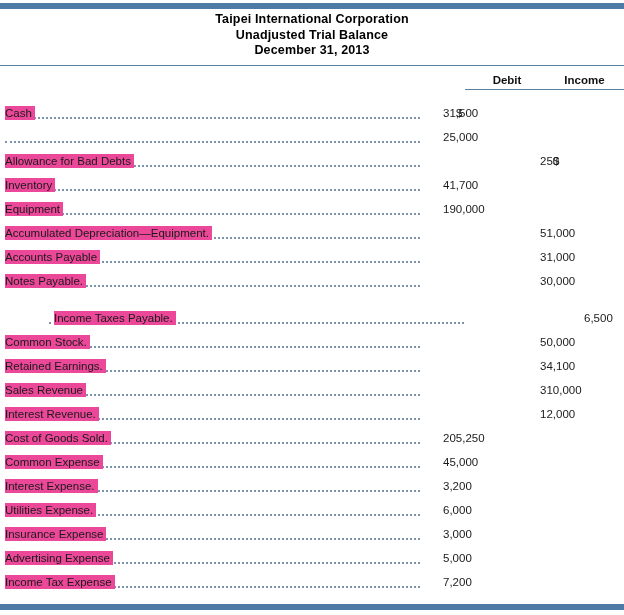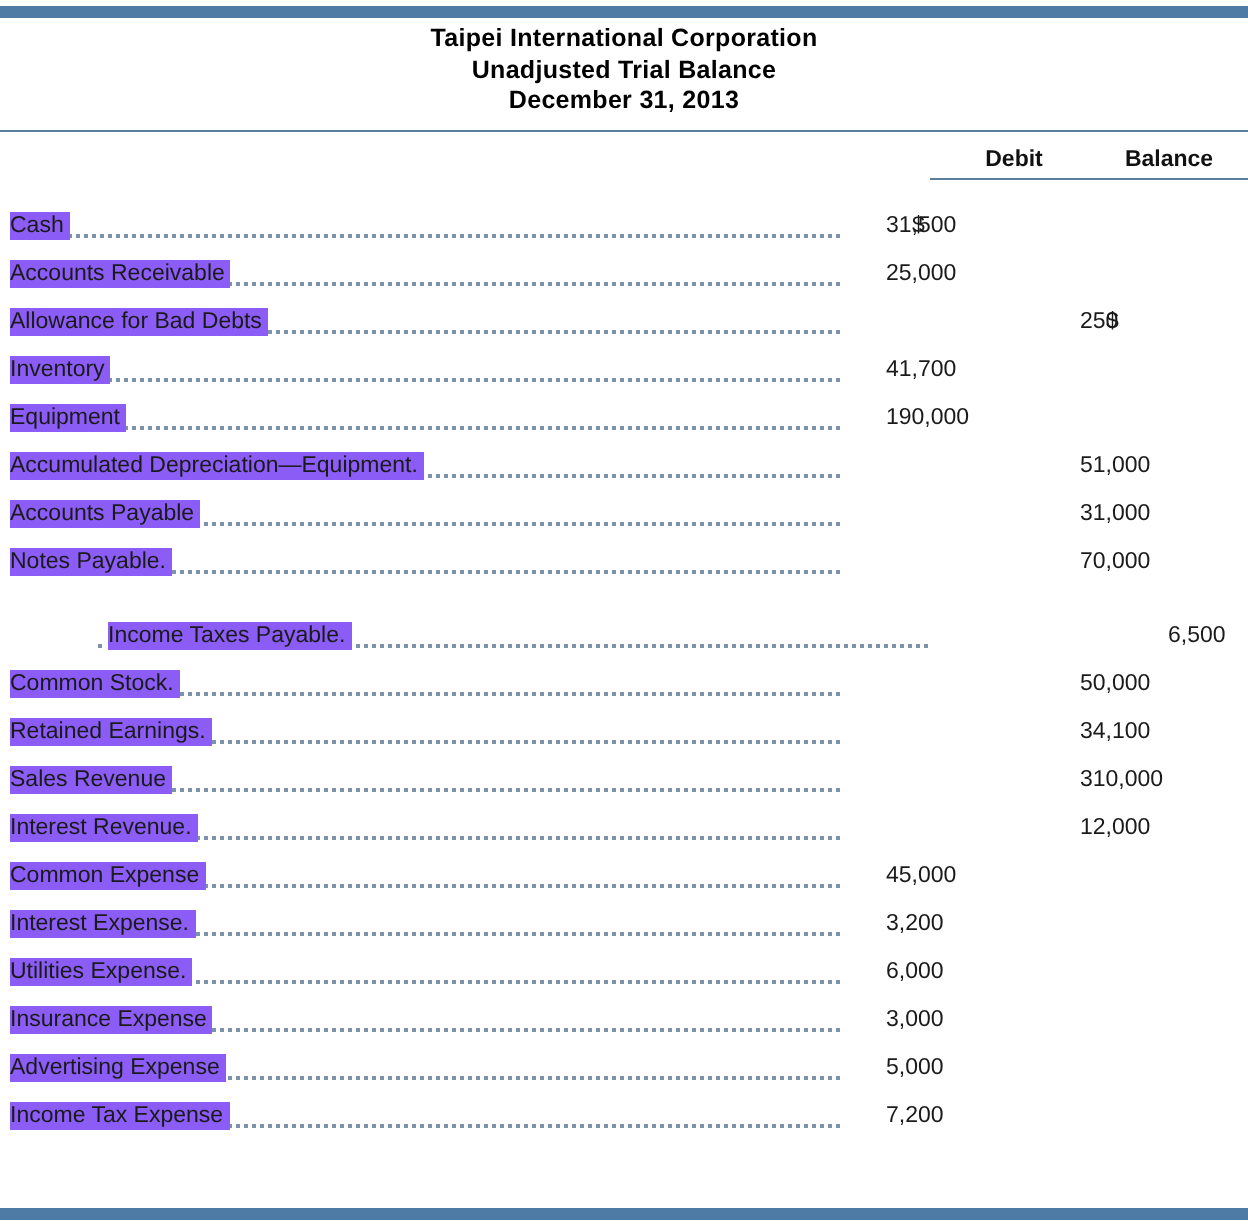"Balance" div.col-head { text: Balance -> Income }
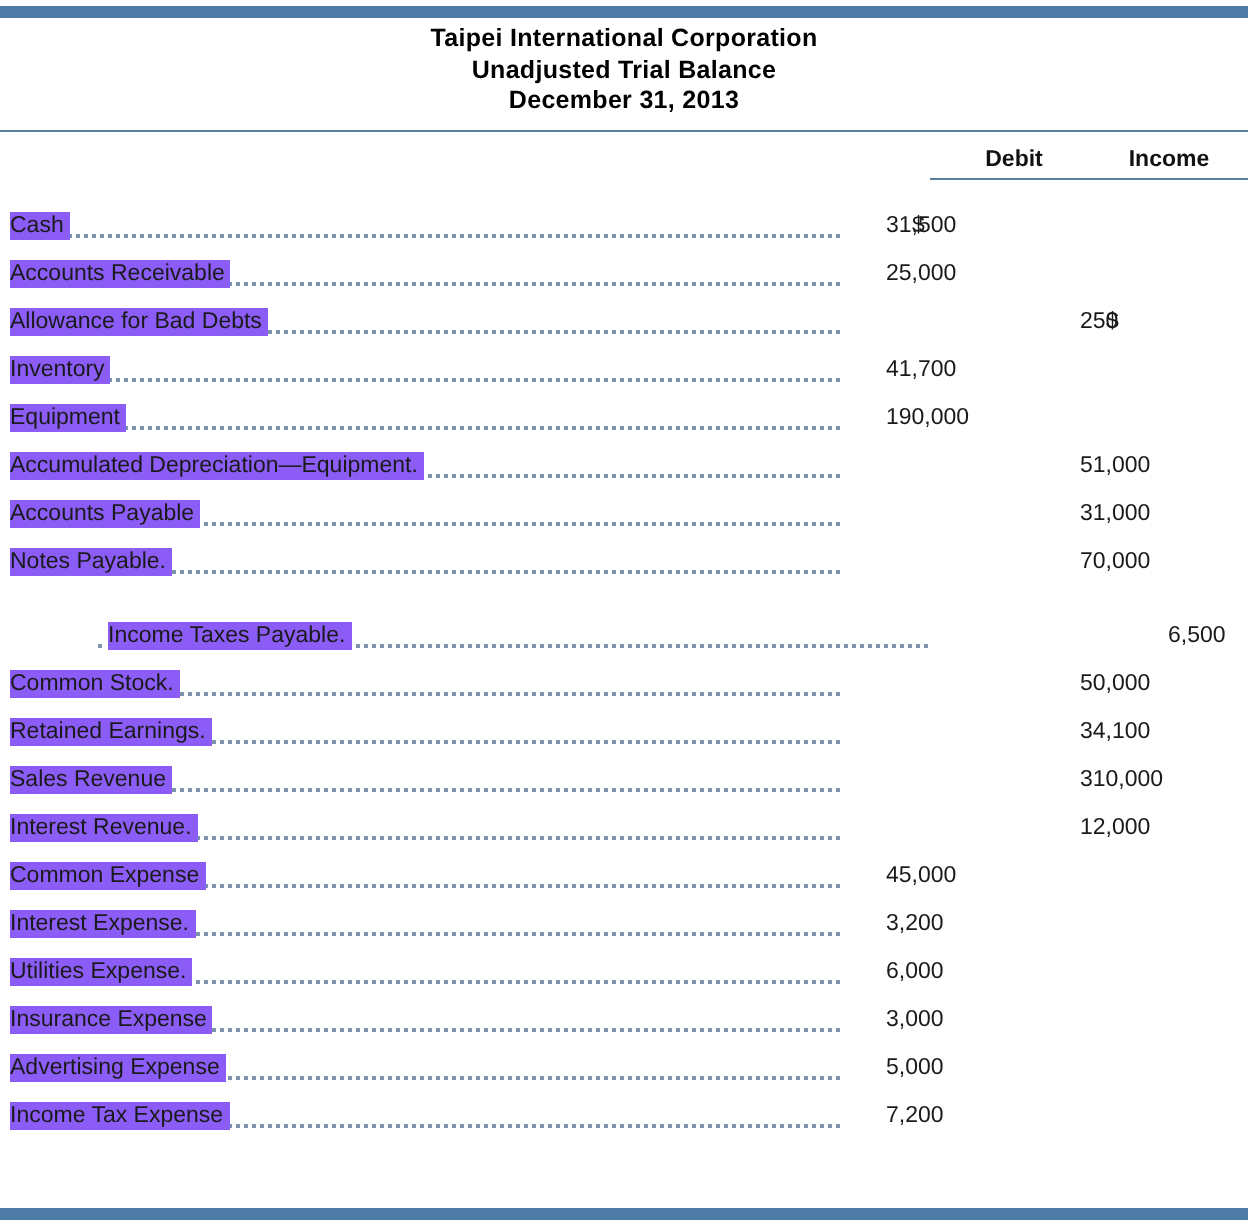"Cash" .label { background: #8b5cf6 -> #ec4899 }
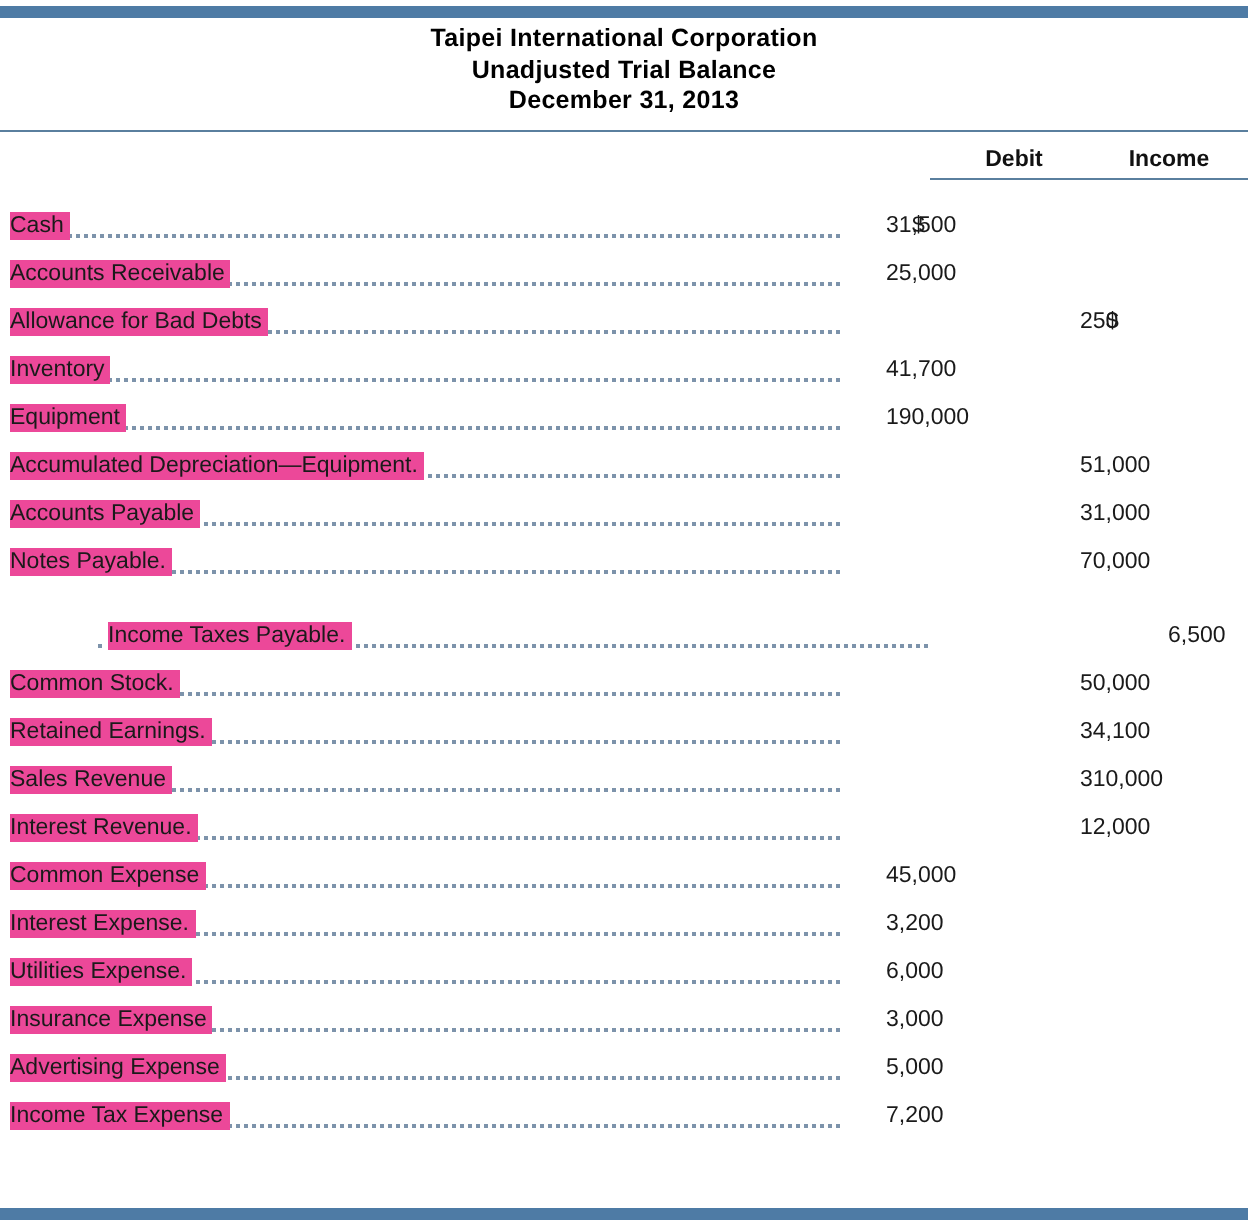"Accounts Receivable" div.label { html: <div>Accounts Receivable</div> -> none }
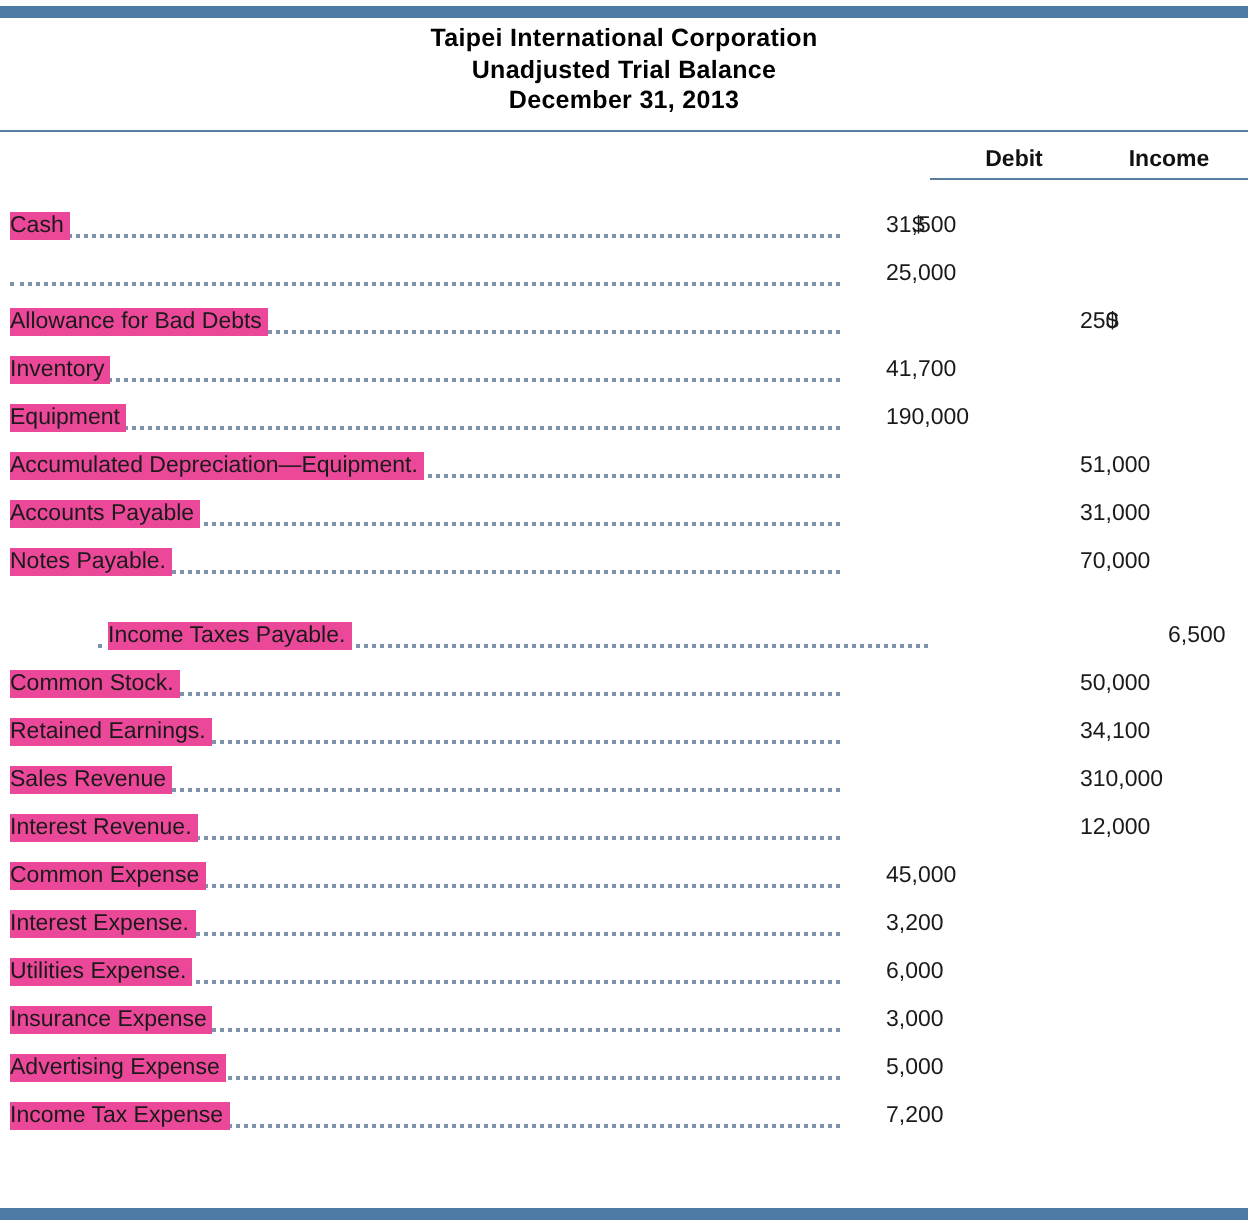"70,000" div.amt { text: 70,000 -> 30,000 }
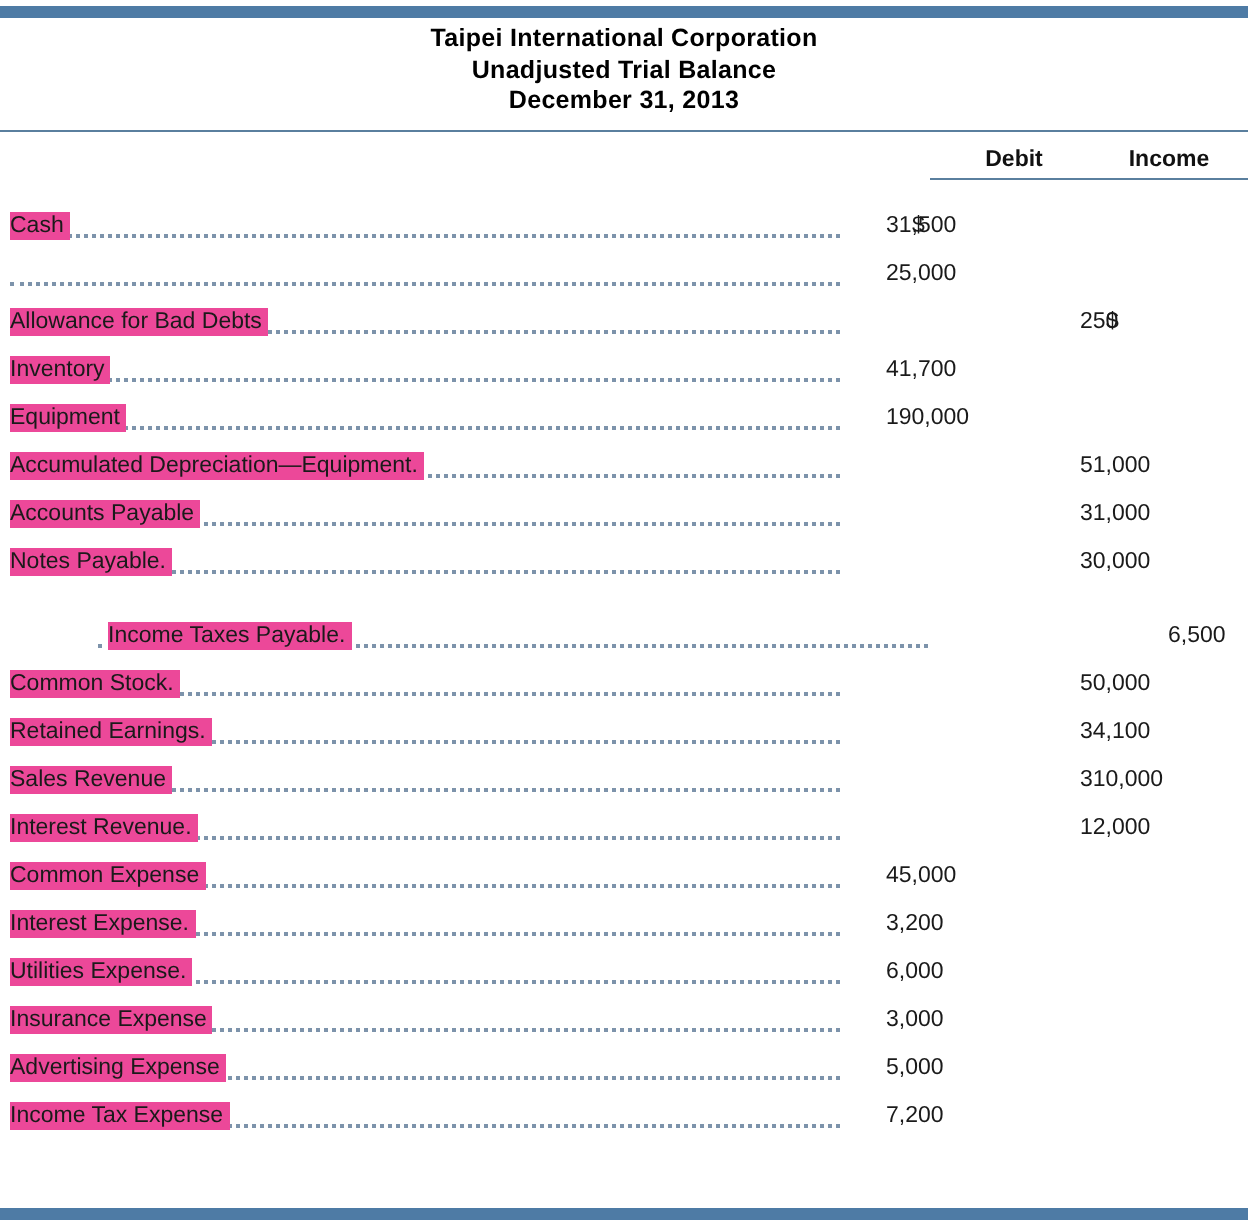"Cost of Goods Sold." div.row { html: none -> <div> <div></div> <div>Cost of Goods Sold.</div> <div>205,250</div> </div> }
